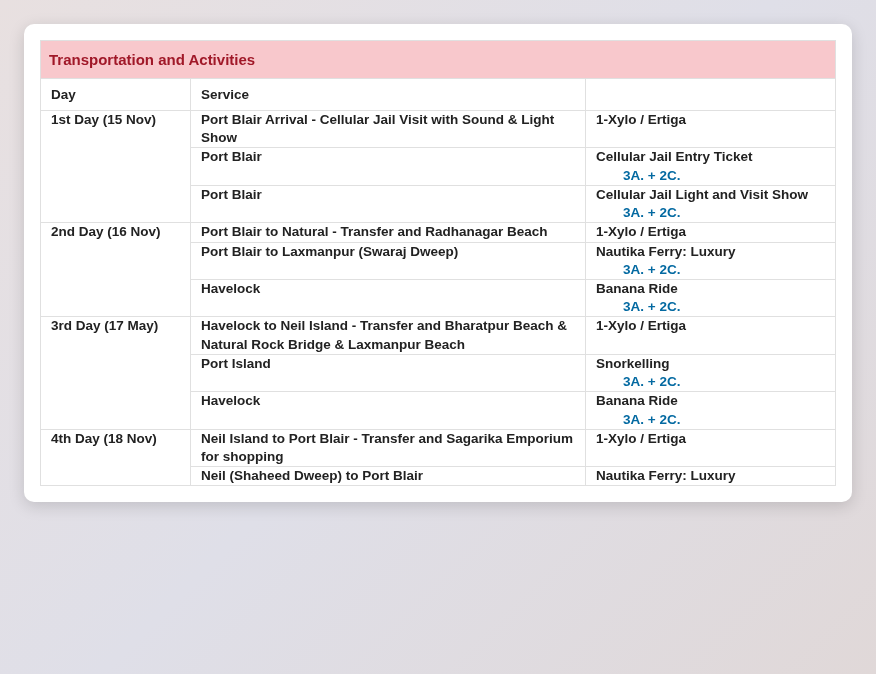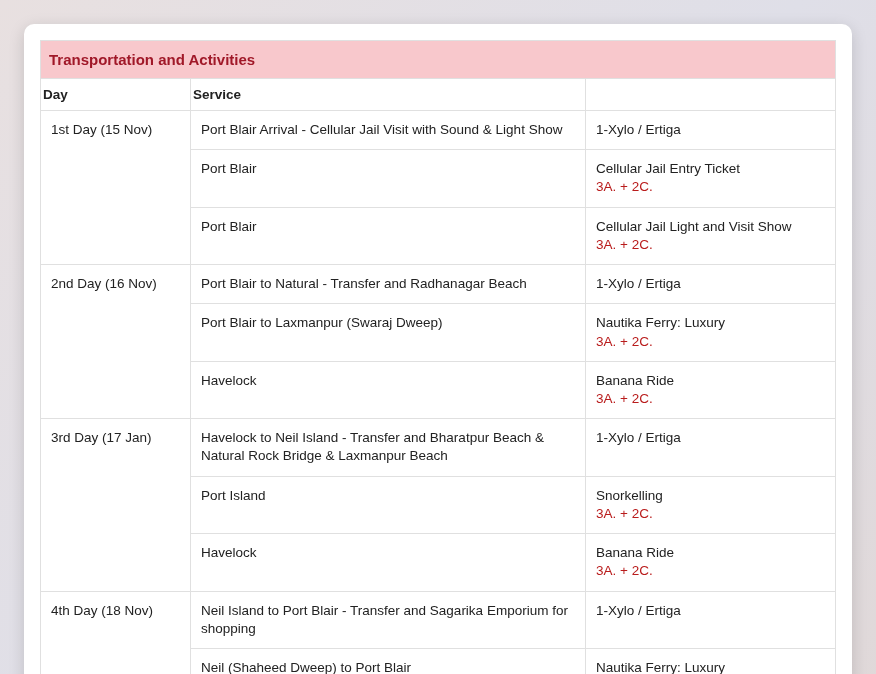"Day" thead th { padding: 8px 2px -> 8px 10px }
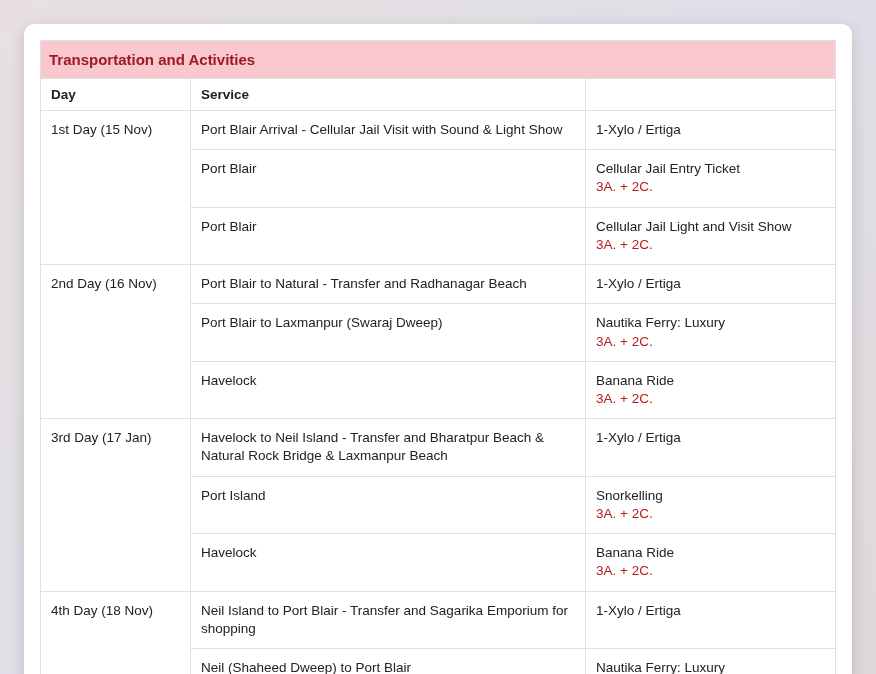"1st Day (15 Nov)" tbody td { font-weight: none -> bold; padding: 10px 10px -> 0 10px }
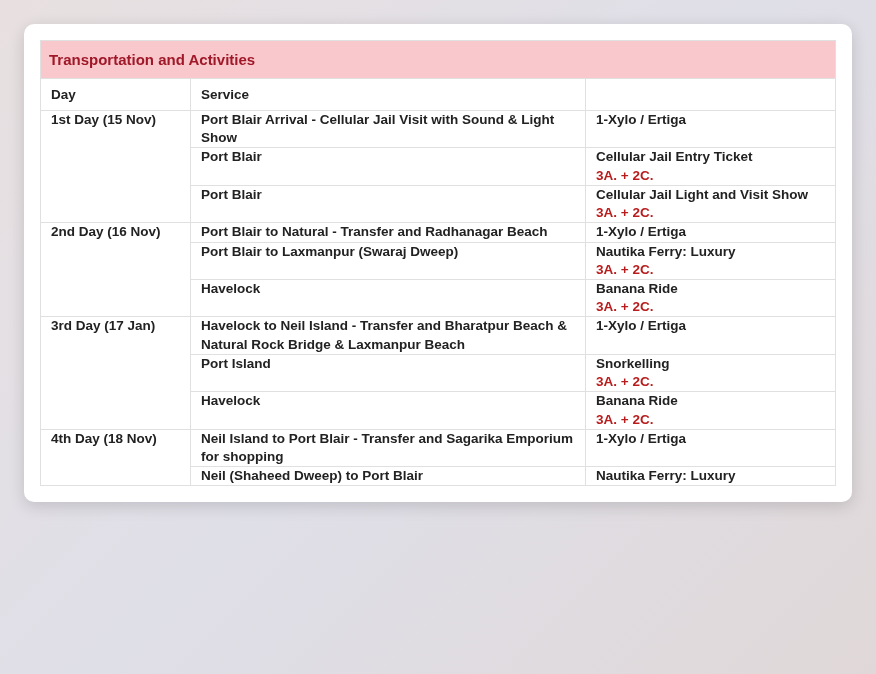"3A. + 2C." .sub { color: #b91c1c -> #0369a1; margin-left: none -> 27px }
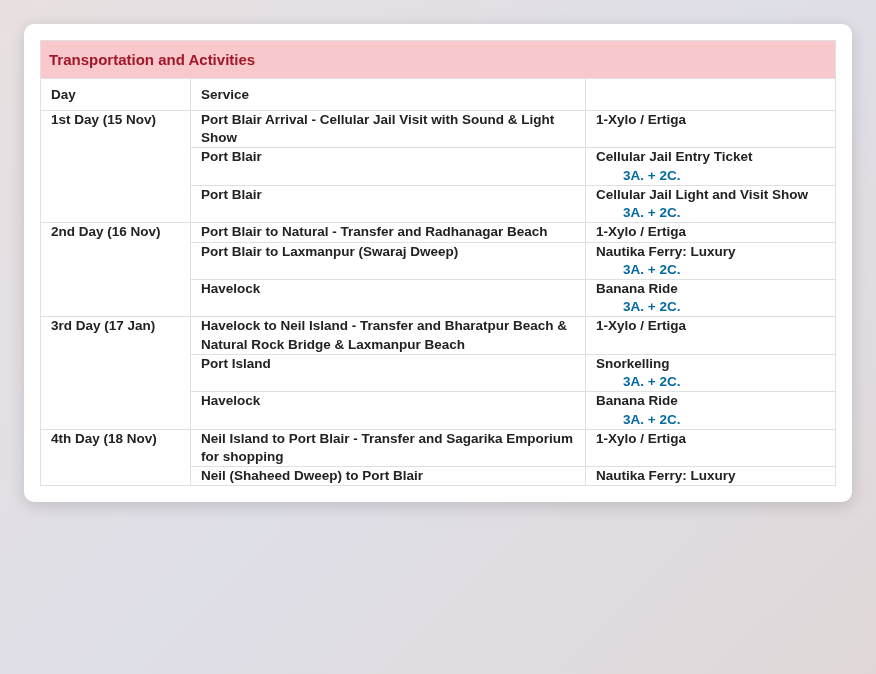"3rd Day (17 Jan)" td { text: Jan -> May }
